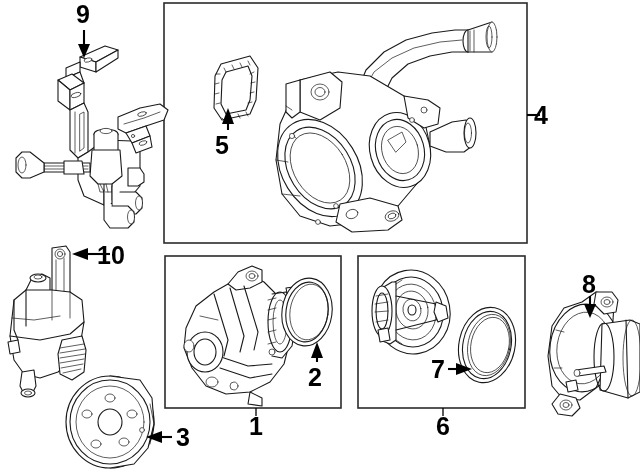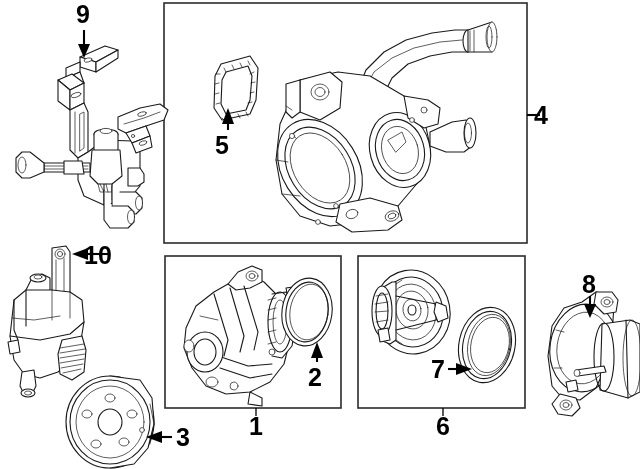"10" div.callout { left: 84px -> 97px }
